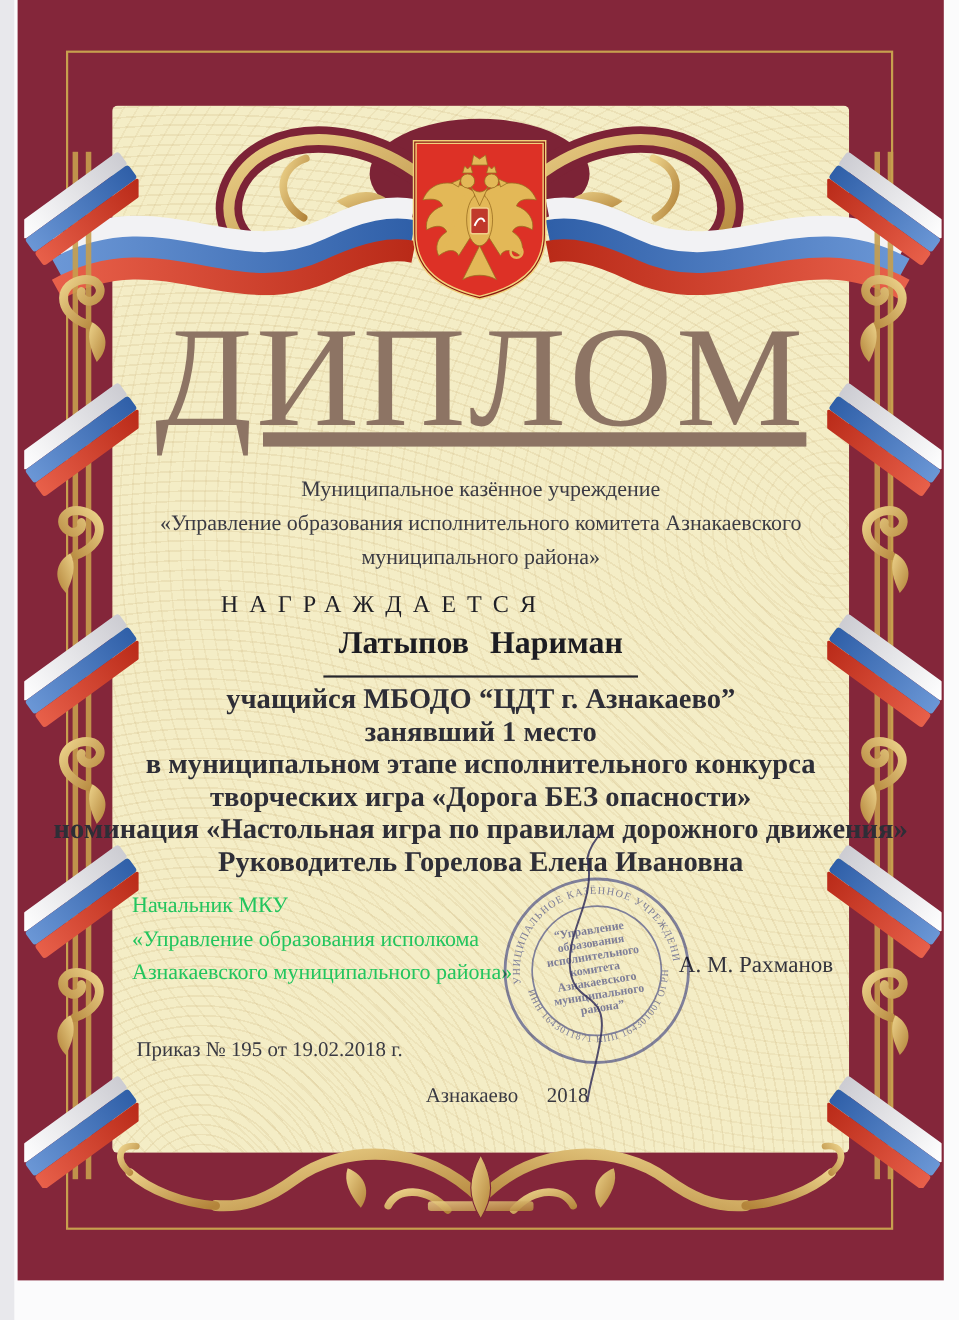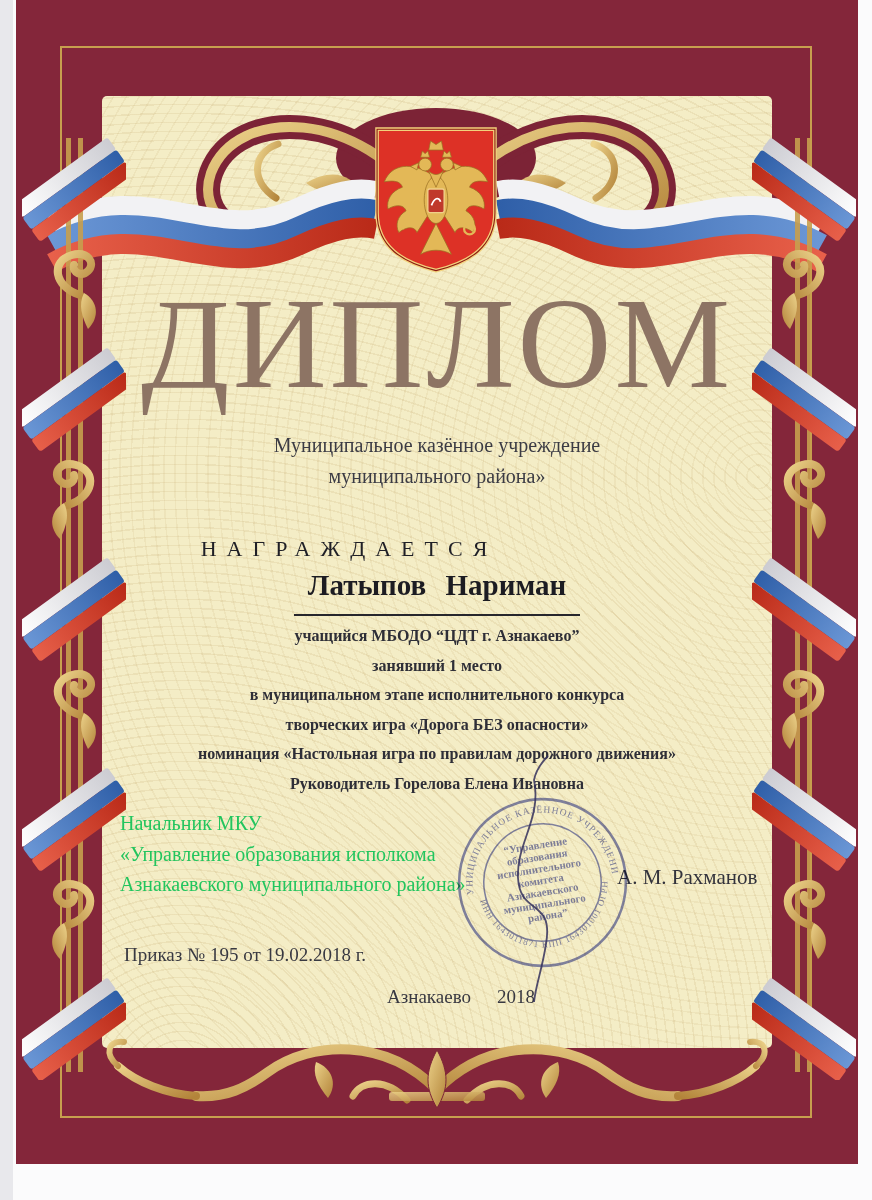"ДИПЛОМ" .title { text-decoration: none -> underline }
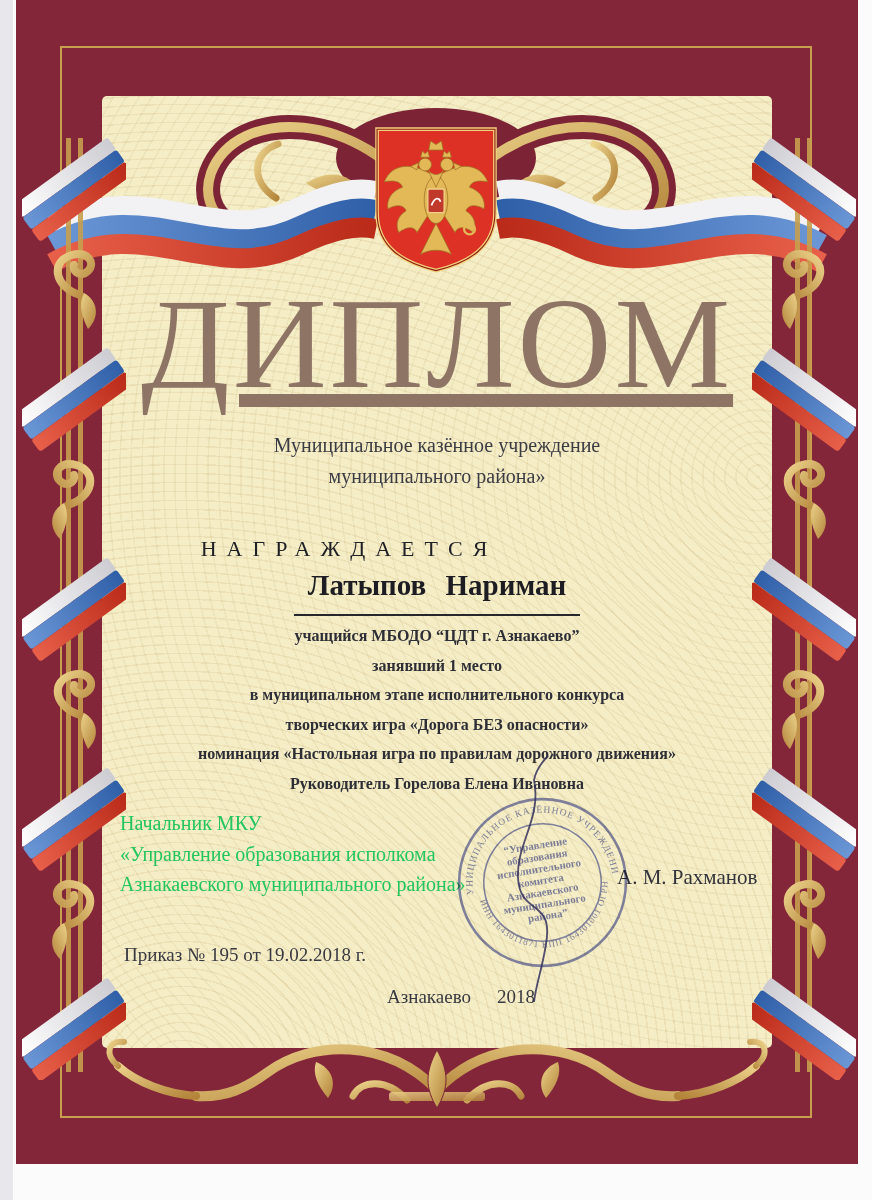"«Управление образования исполнительного" div { html: none -> <div>«Управление образования исполнительного комитета Азнакаевского</div> }
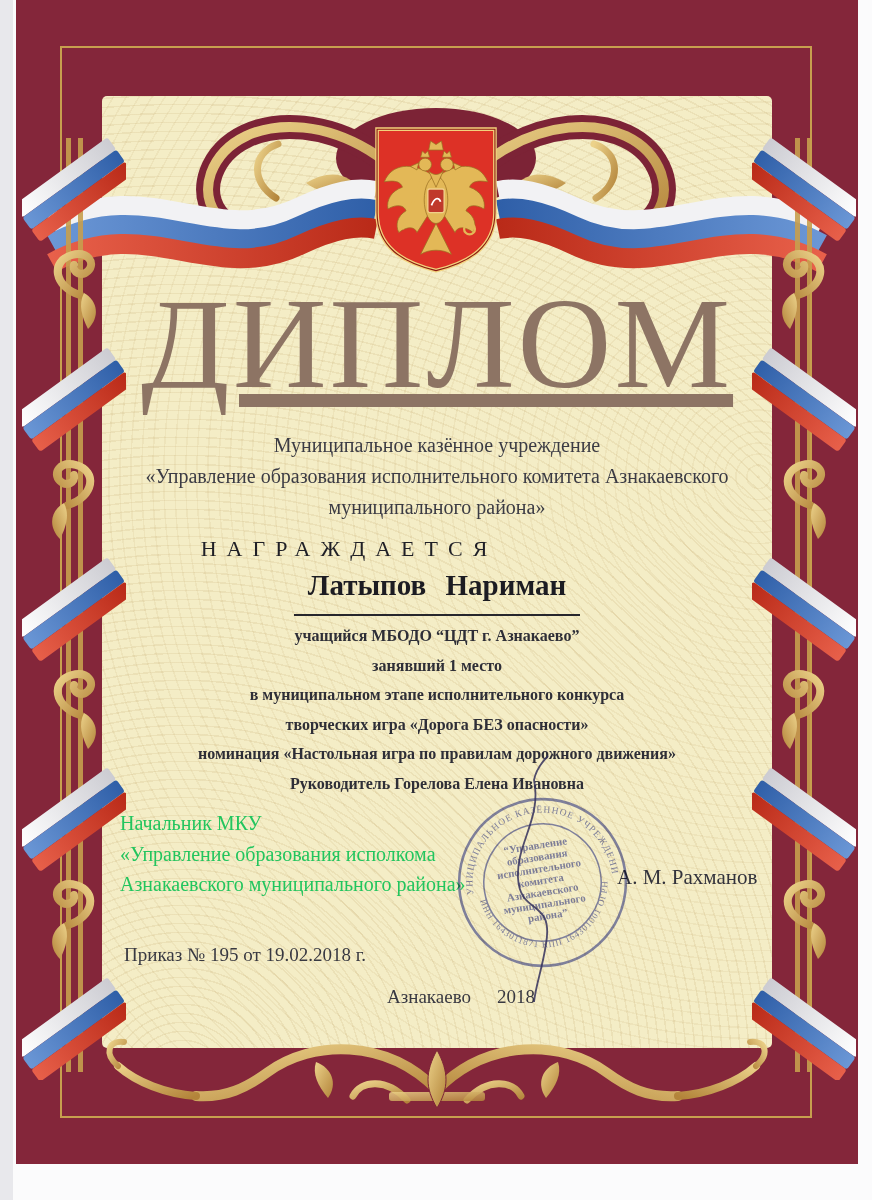"учащийся МБОДО “ЦДТ г. Азнакаево”" .details { font-size: 16px -> 26px }
